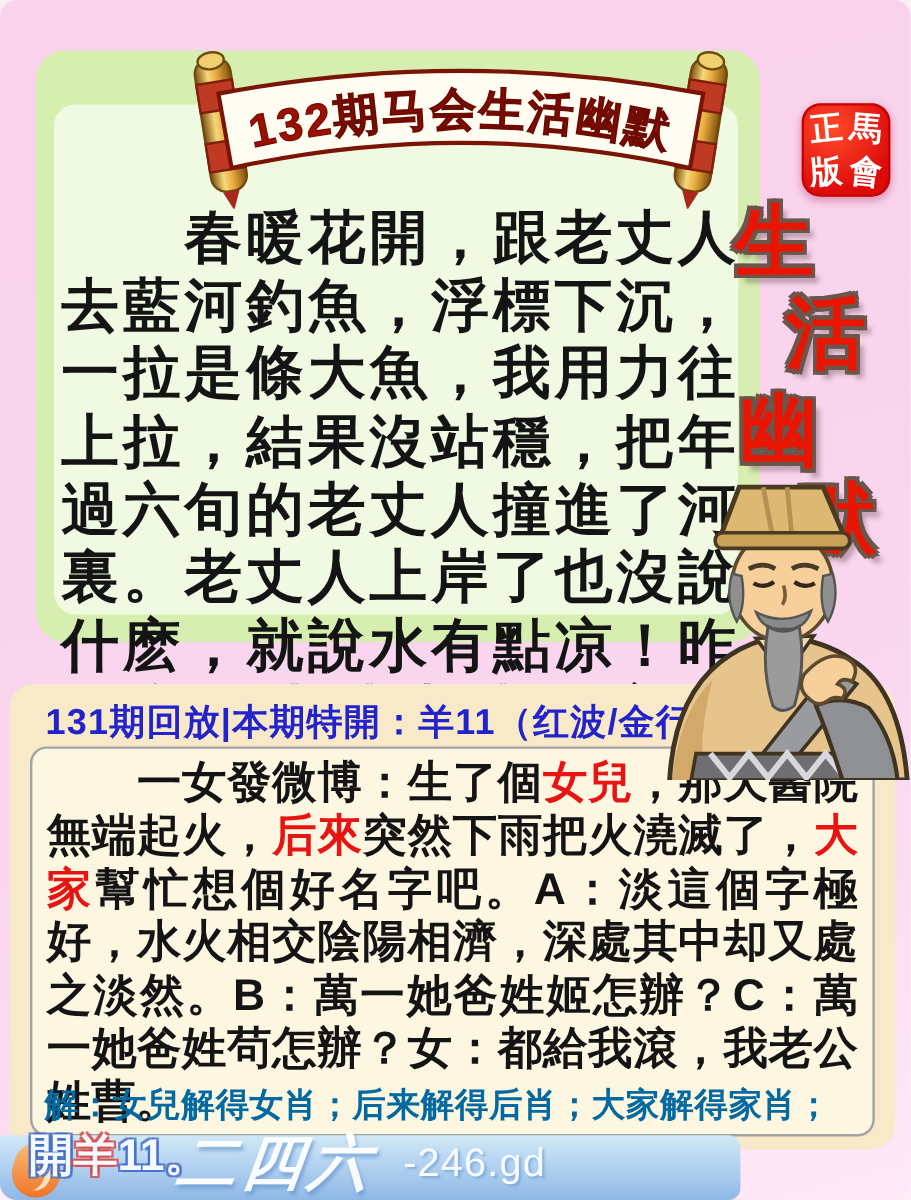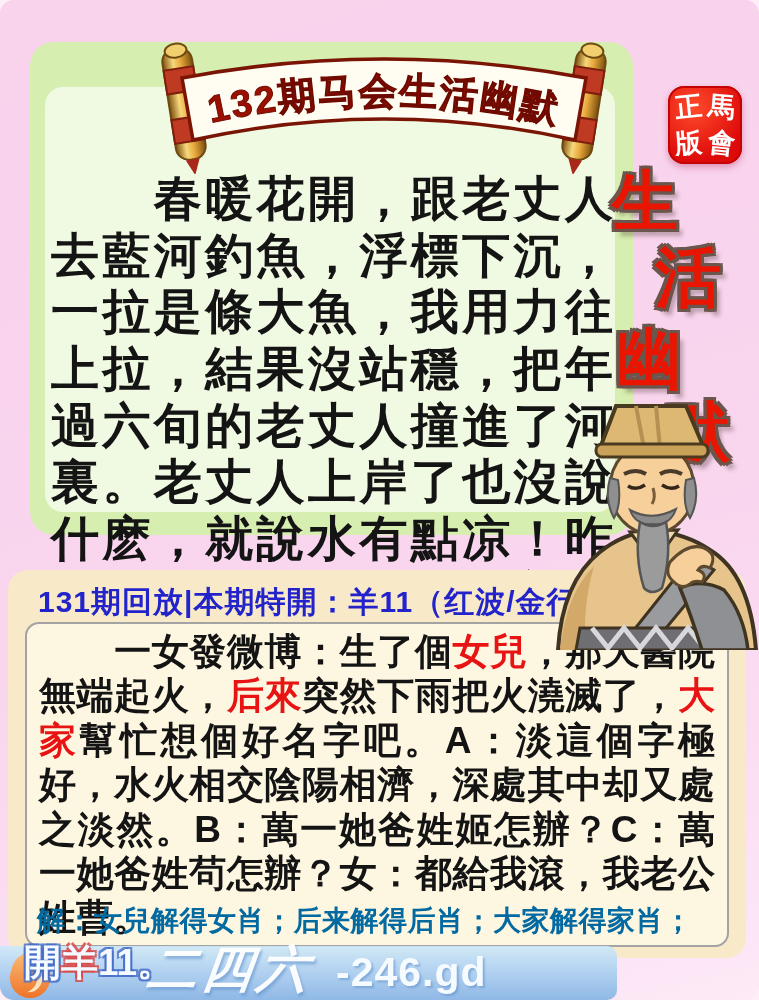"-246.gd" .site-domain { font-size: 41px -> 33px; font-weight: 700 -> 400 }
